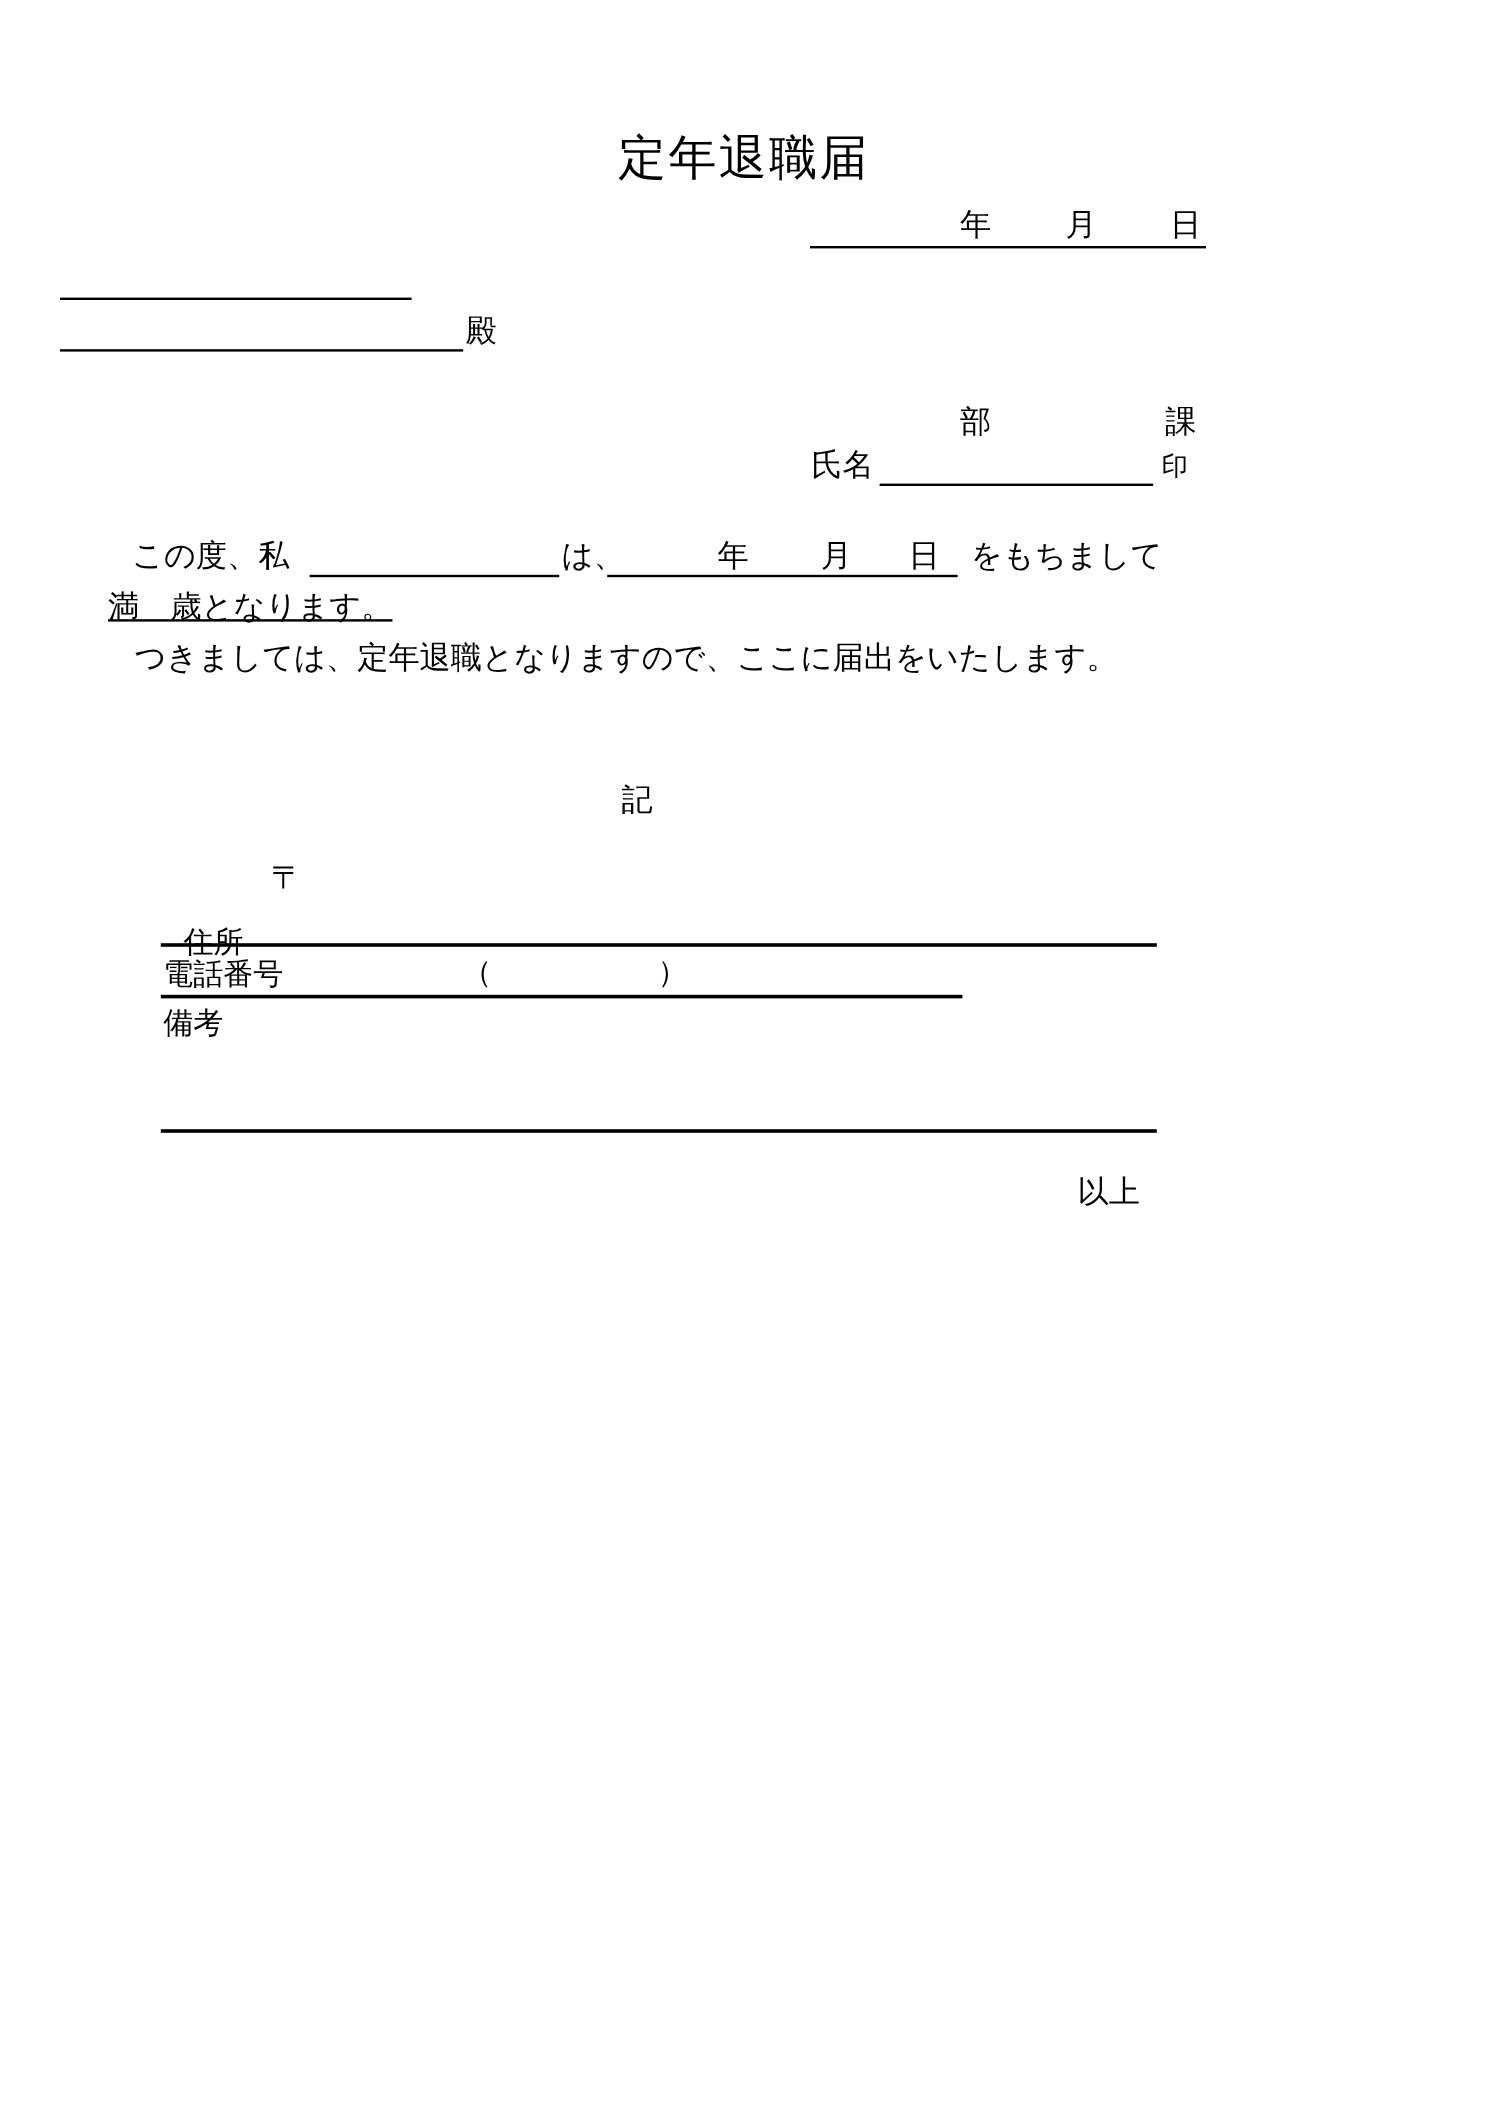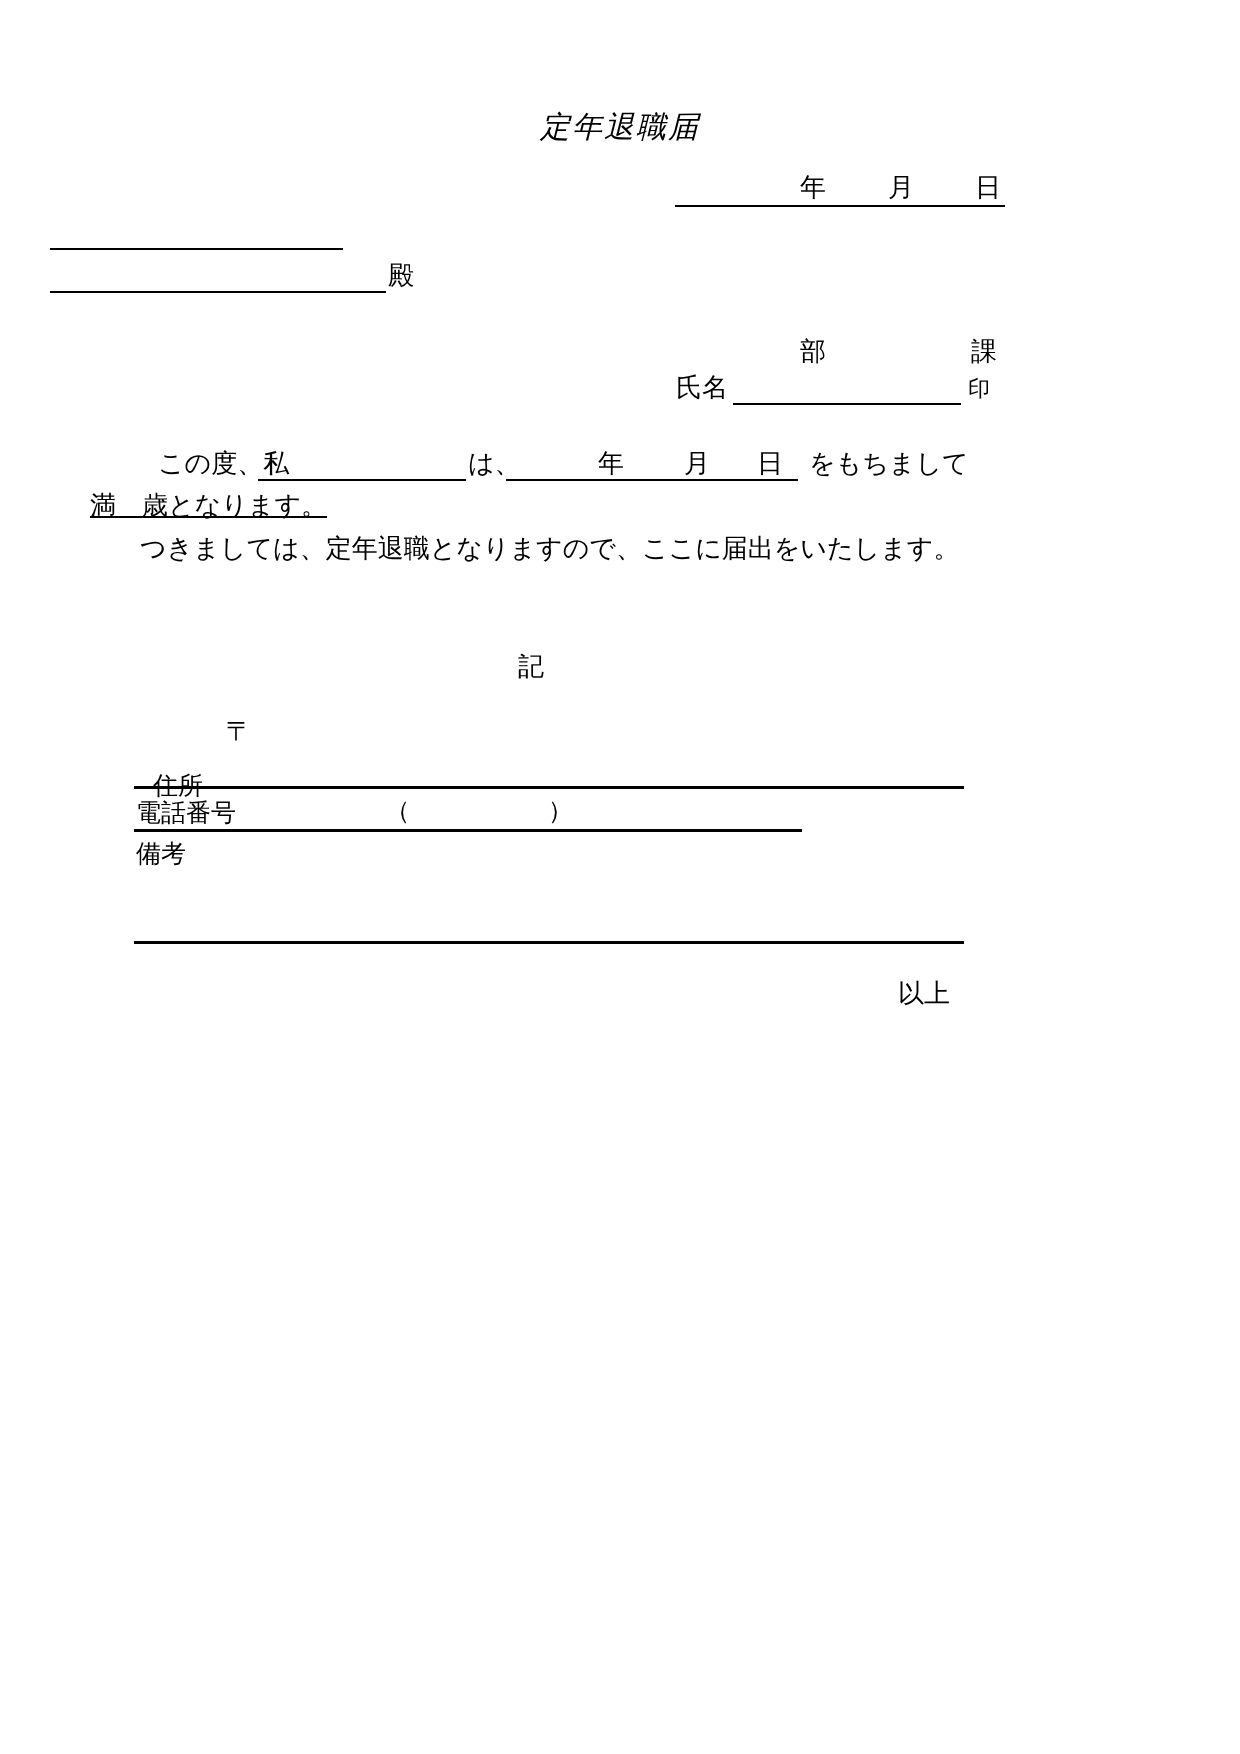"定年退職届" .doc-title { font-size: 30px -> 40px; font-style: italic -> none }
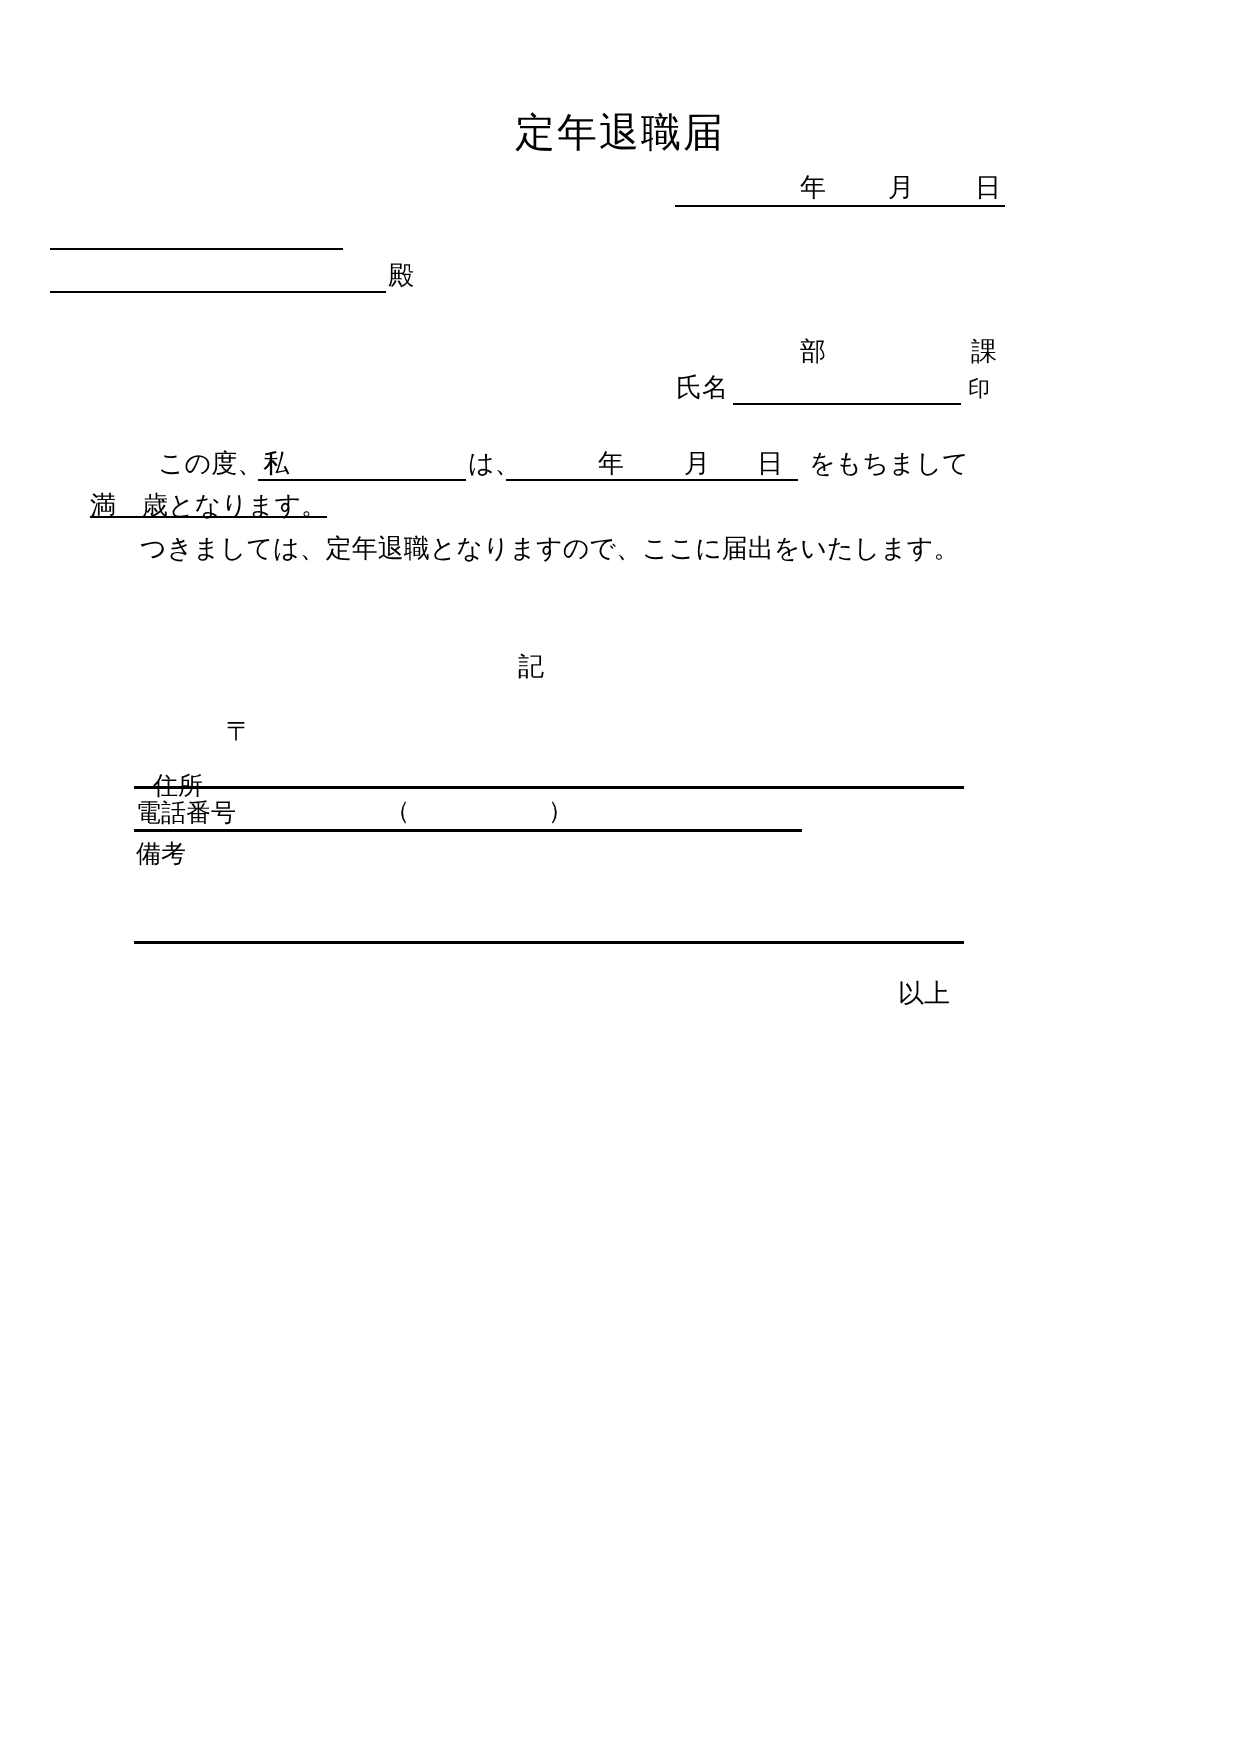"この度、私" div.t { margin-left: 48px -> none }
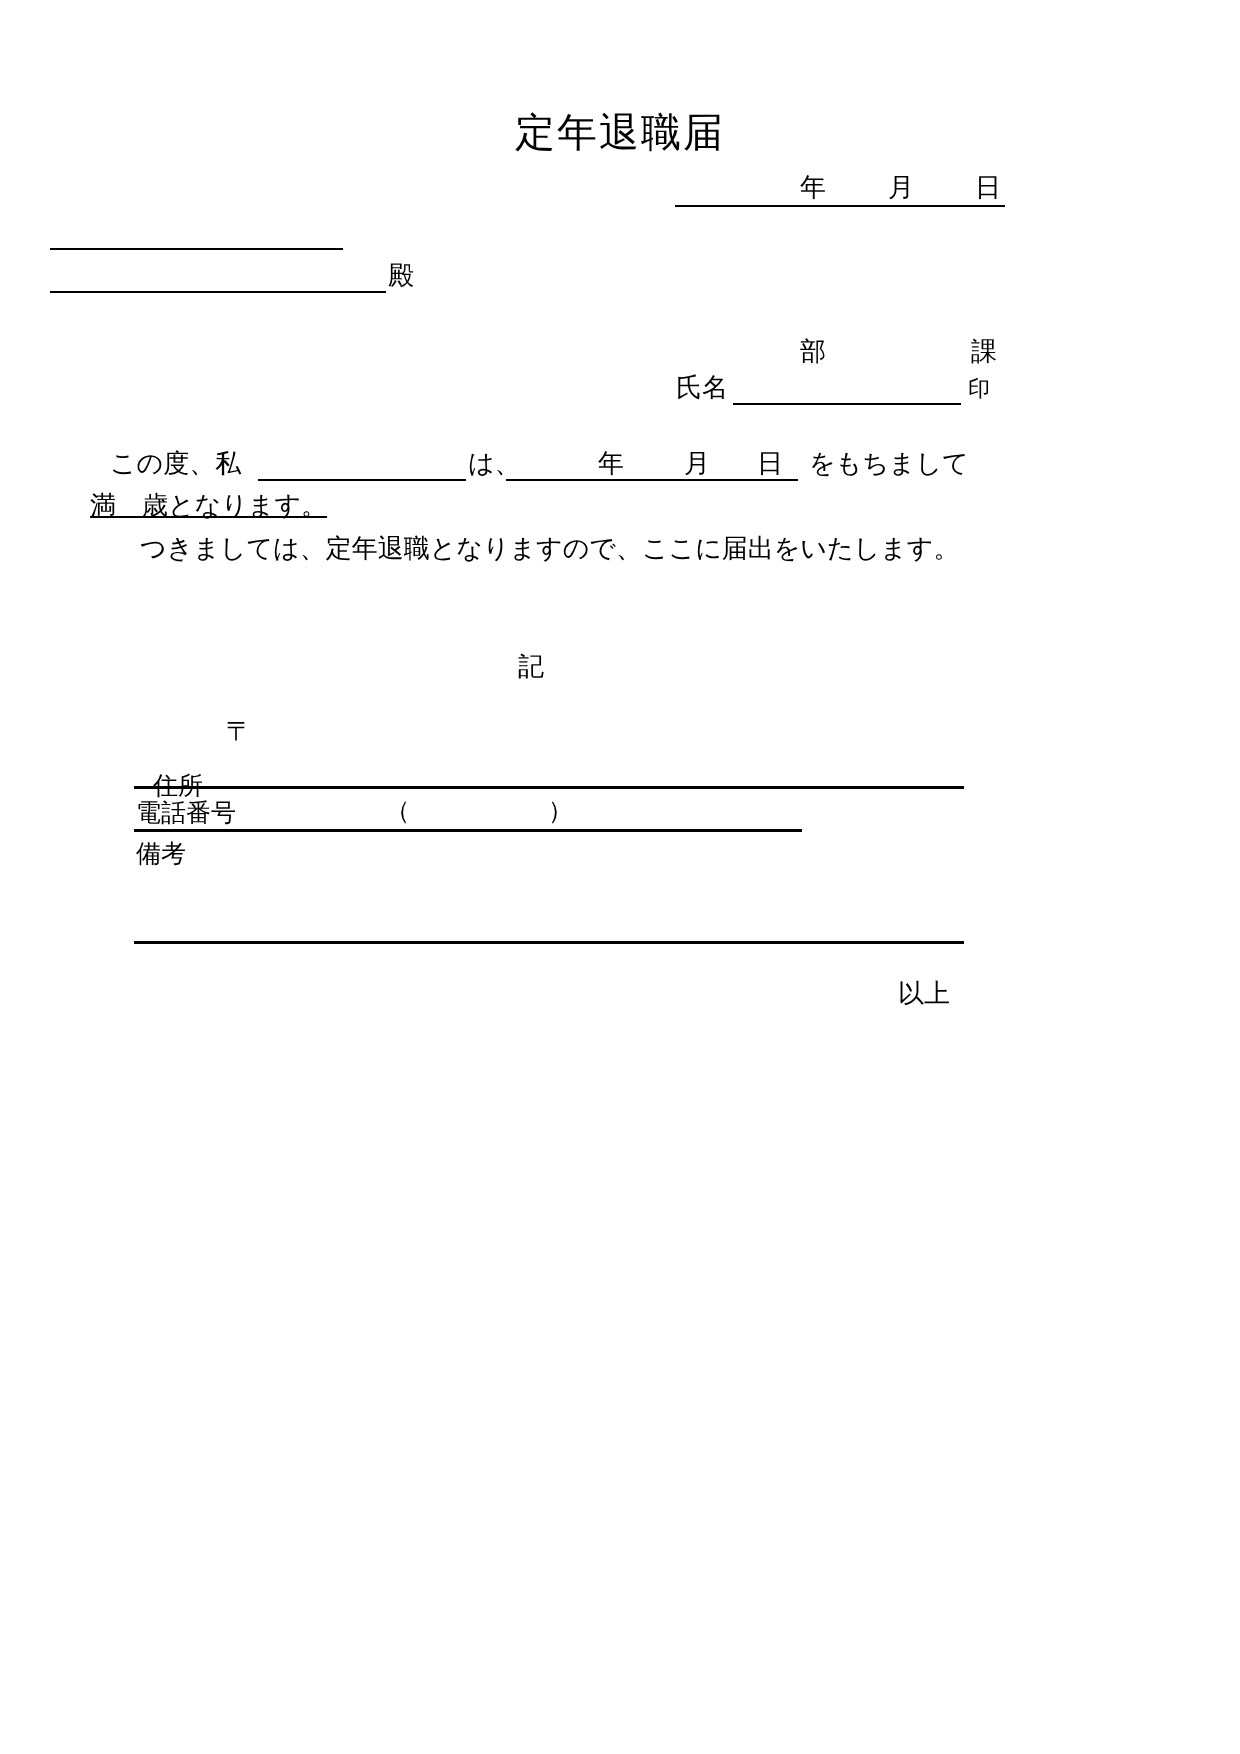"つきましては、定年退職となりますので、ここに届出をいたします。" div.t { margin-left: 28px -> none }
